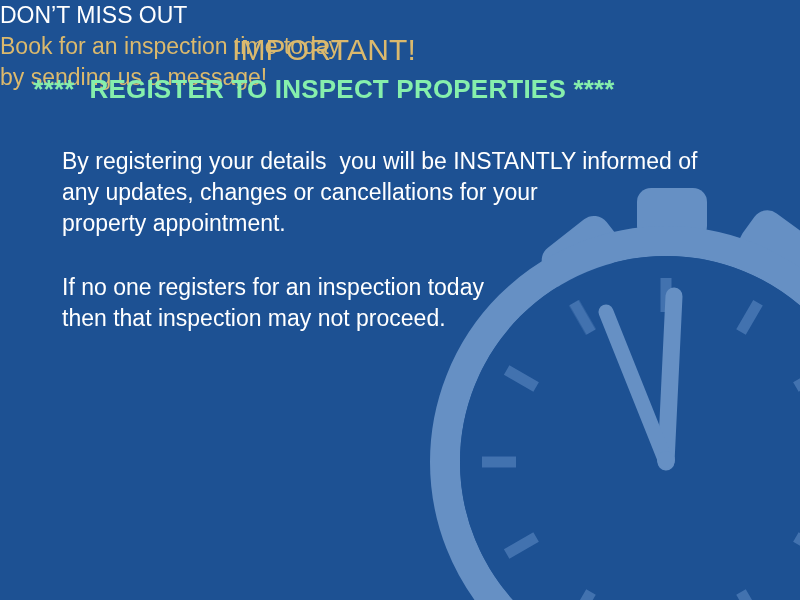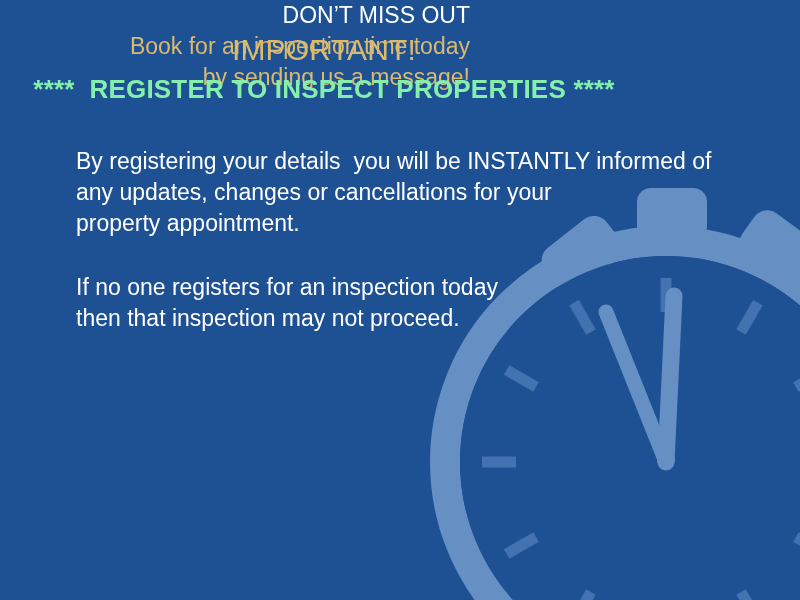"DON’T MISS OUT" #cta-block { text-align: right -> none }
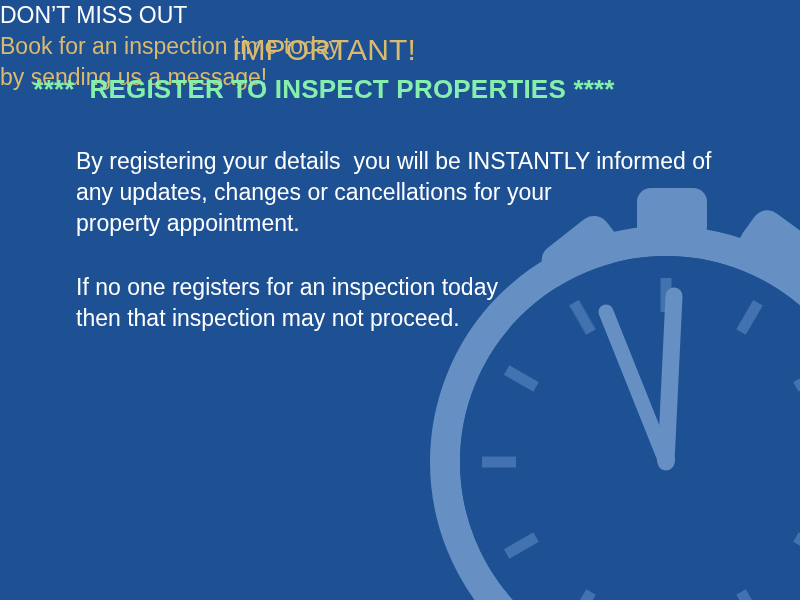"By registering your details you" .body-block { left: 76px -> 62px }
